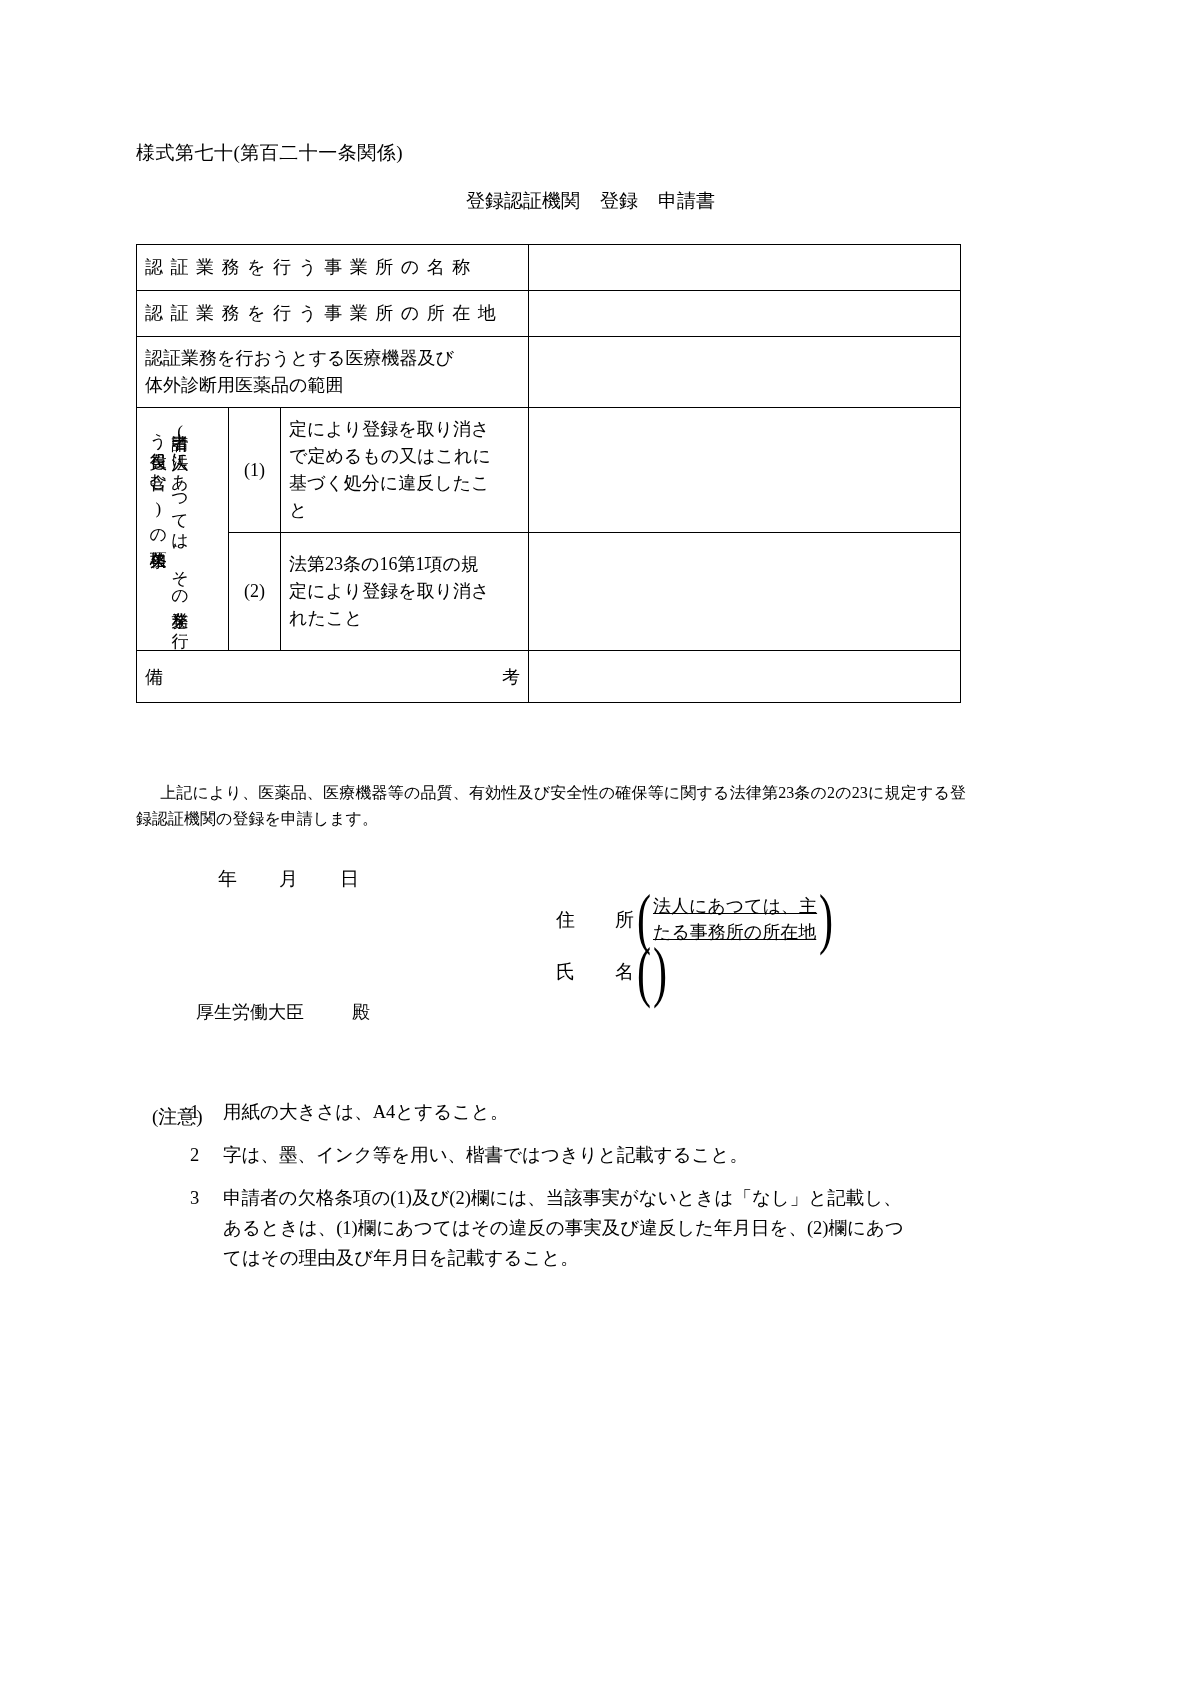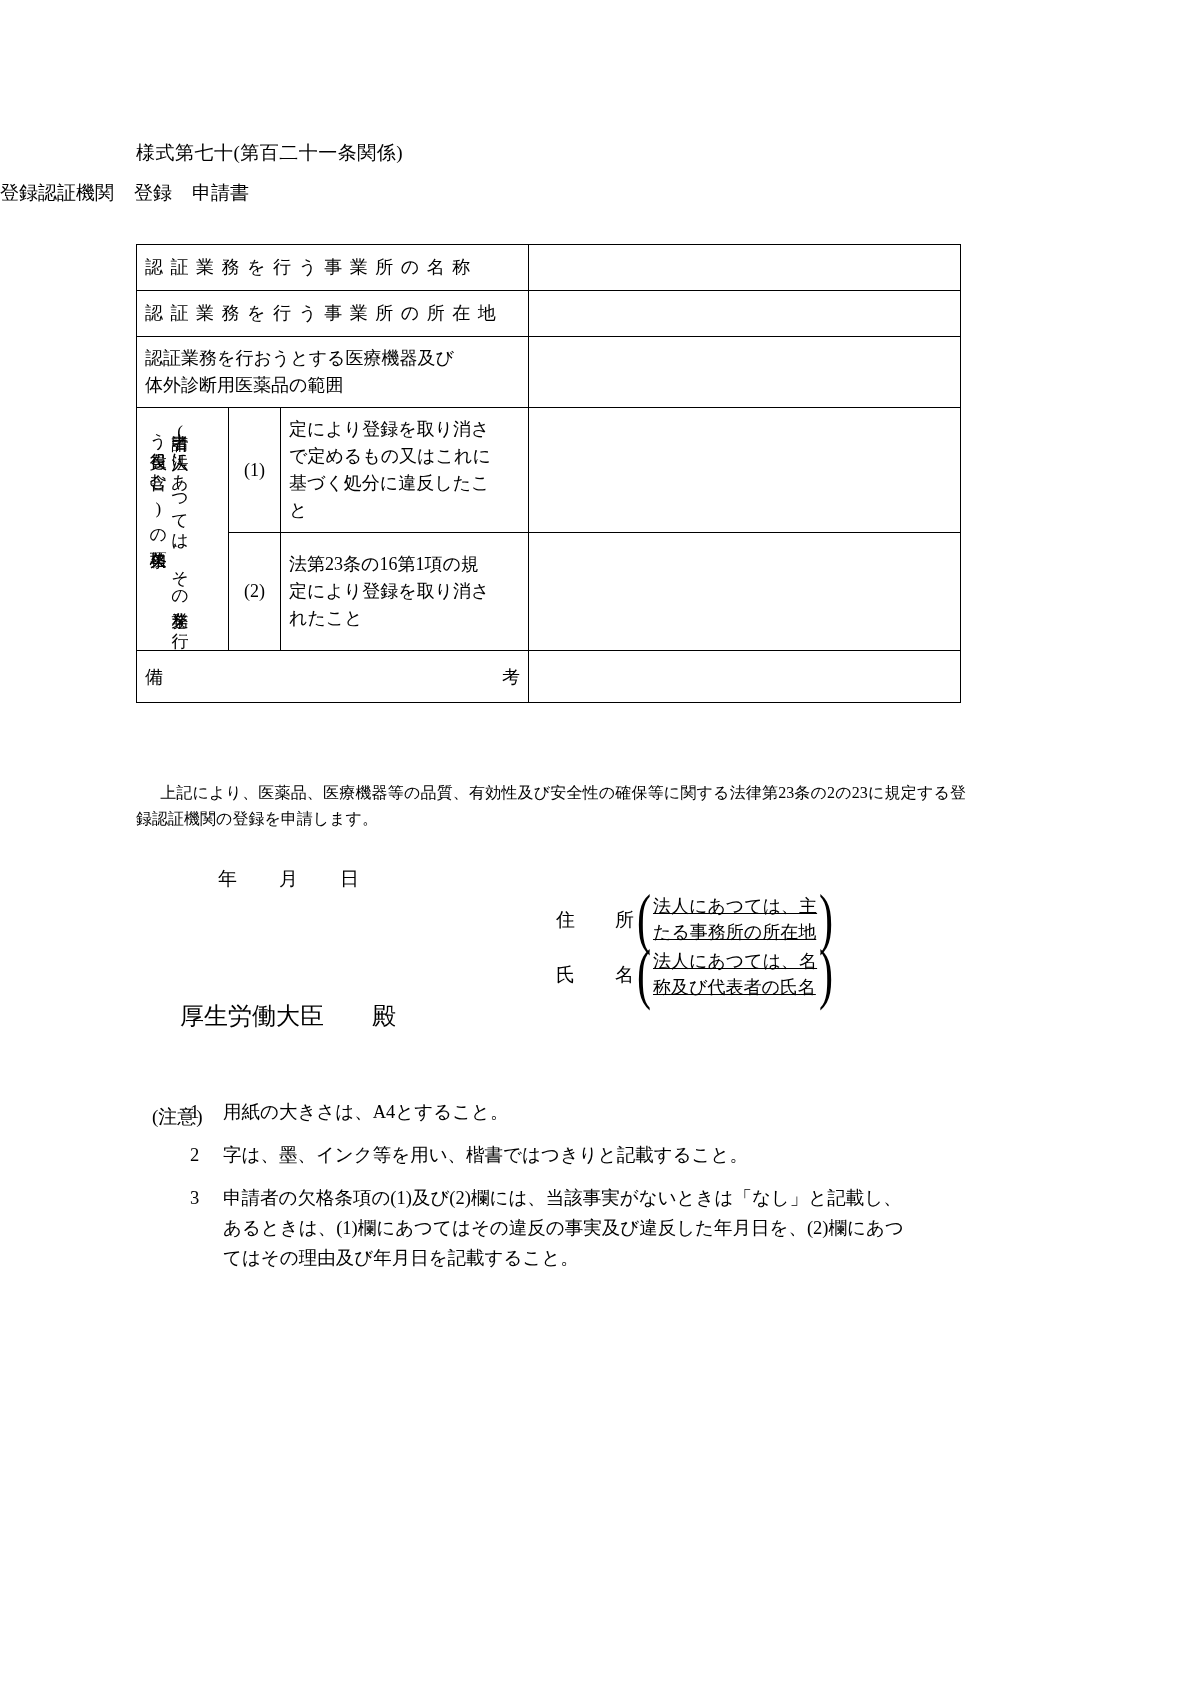"登録認証機関 登録 申請書" .doc-title { text-align: left -> center; top: 180px -> 188px }
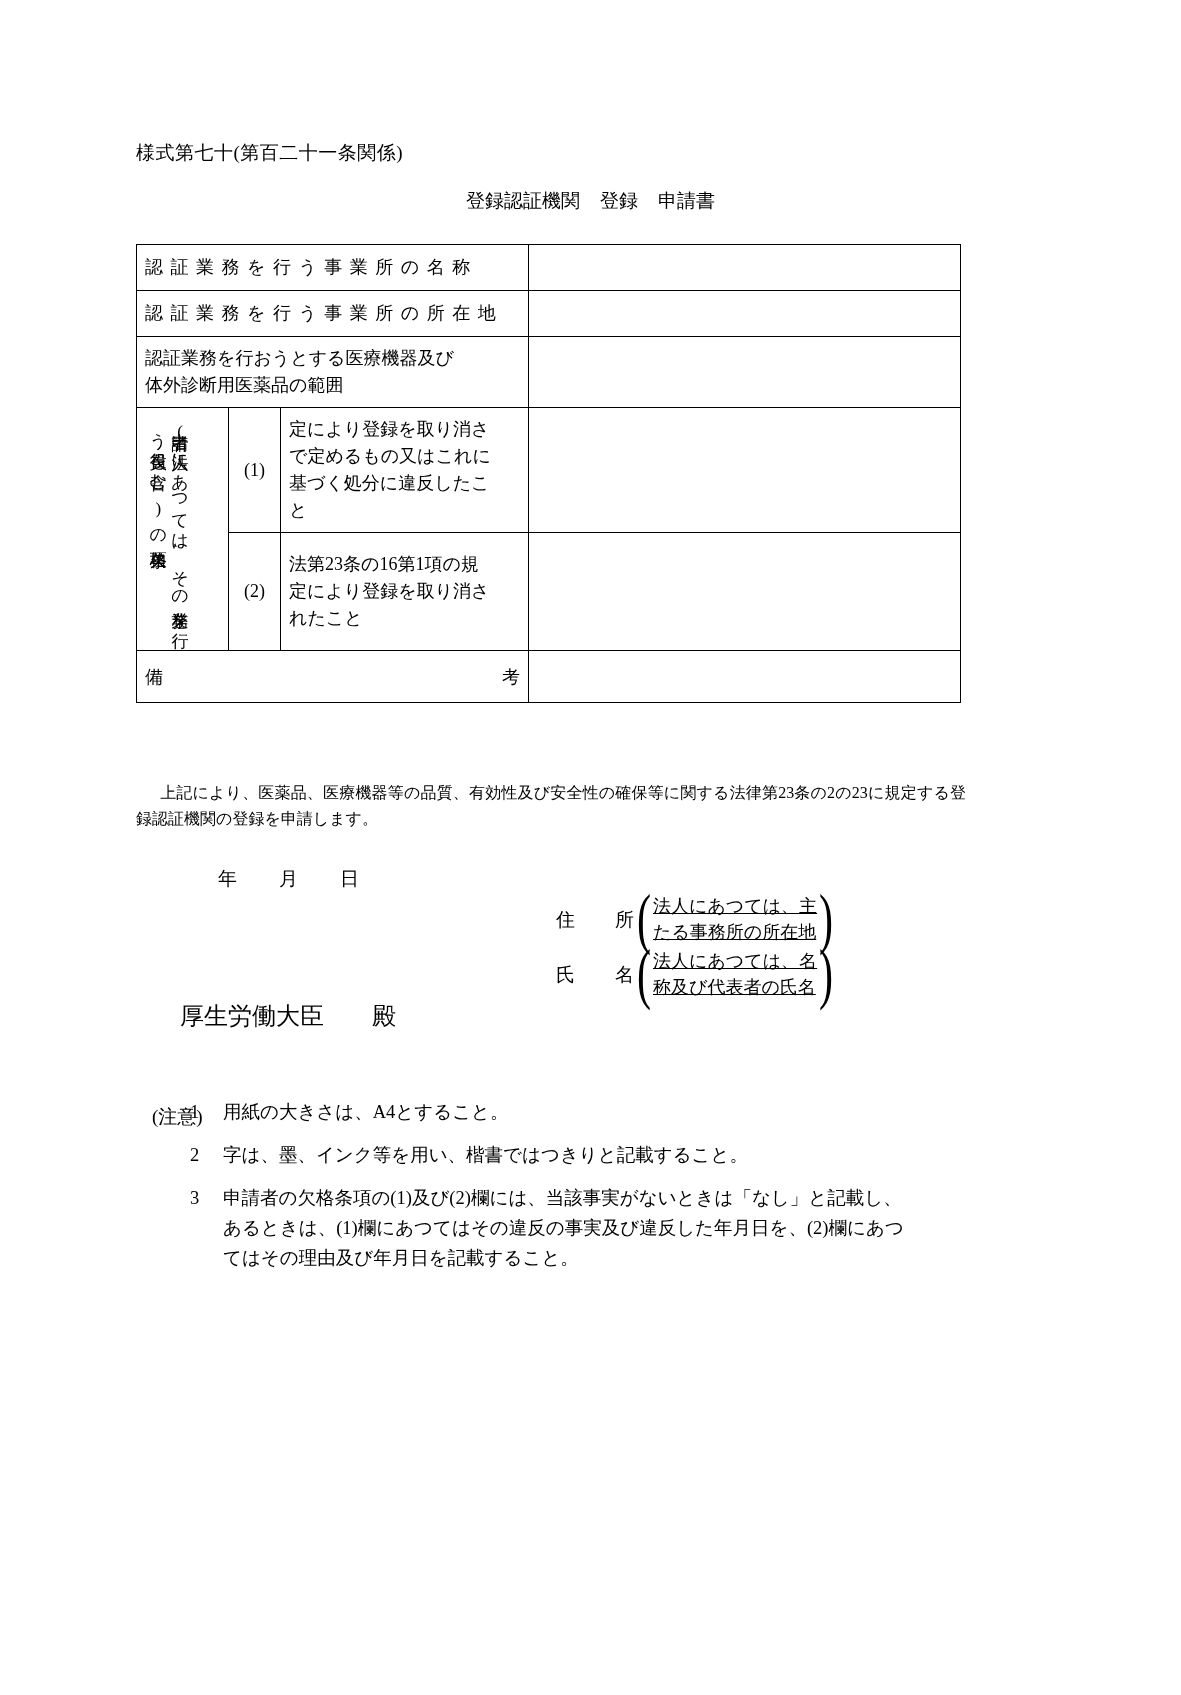"法人にあつては、名" span.sig-lines { html: <span> <div>法人にあつては、名</div> <div>称及び代表者の氏名</div> </span> -> none }
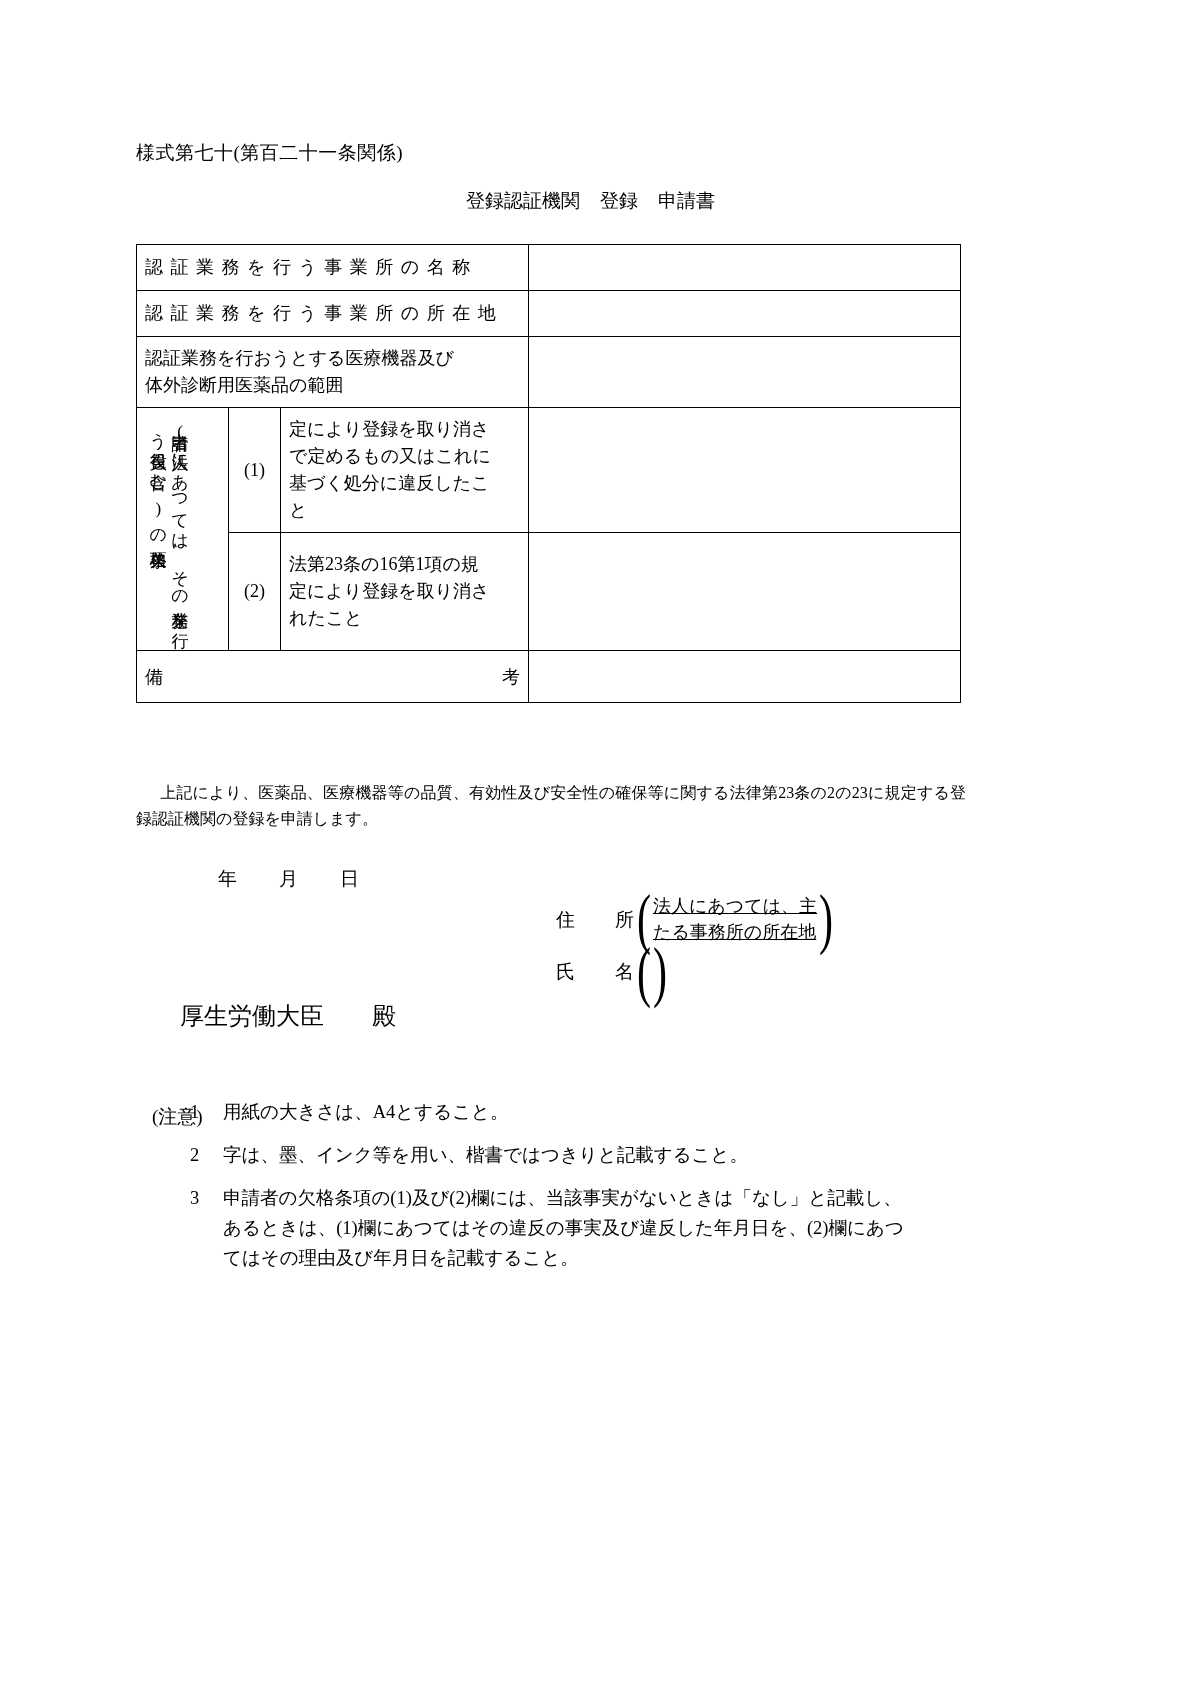"厚生労働大臣 殿" .addressee { font-size: 24px -> 18px; left: 180px -> 196px }
